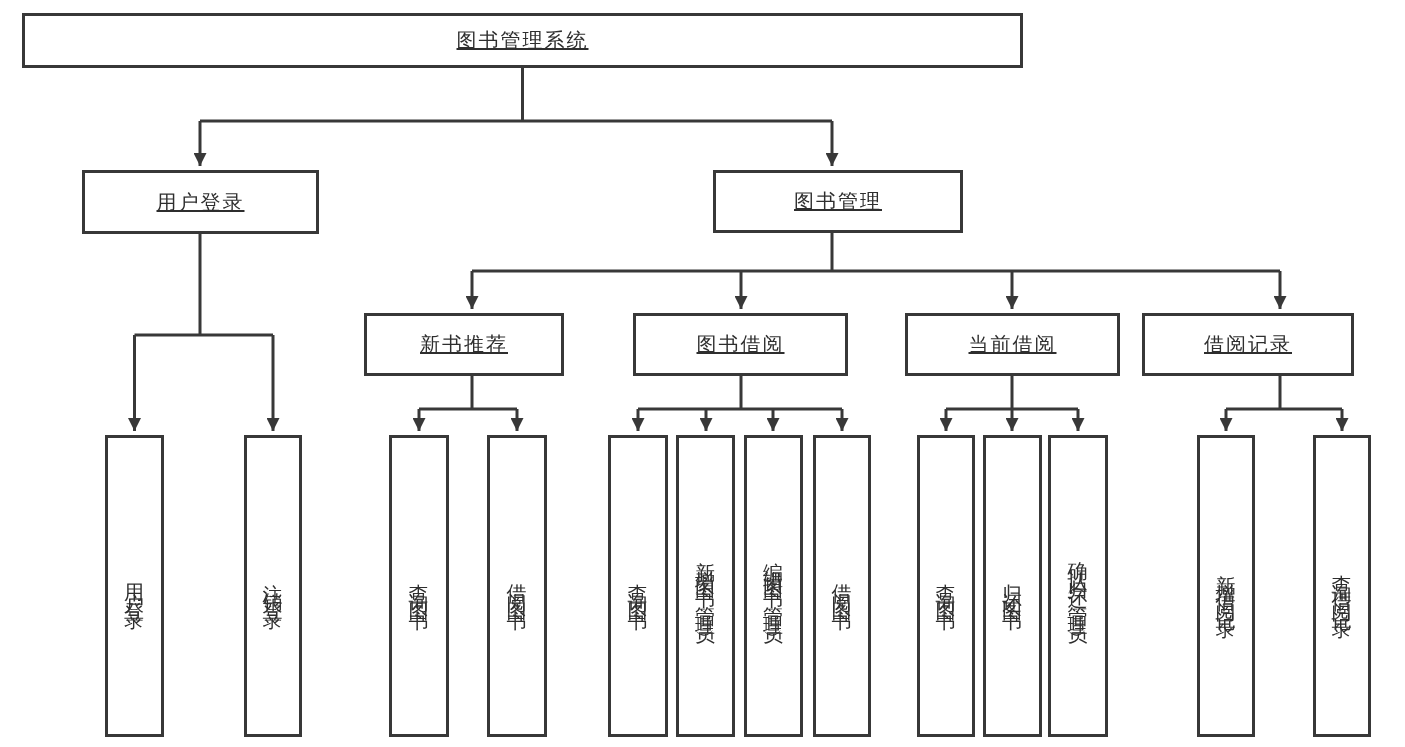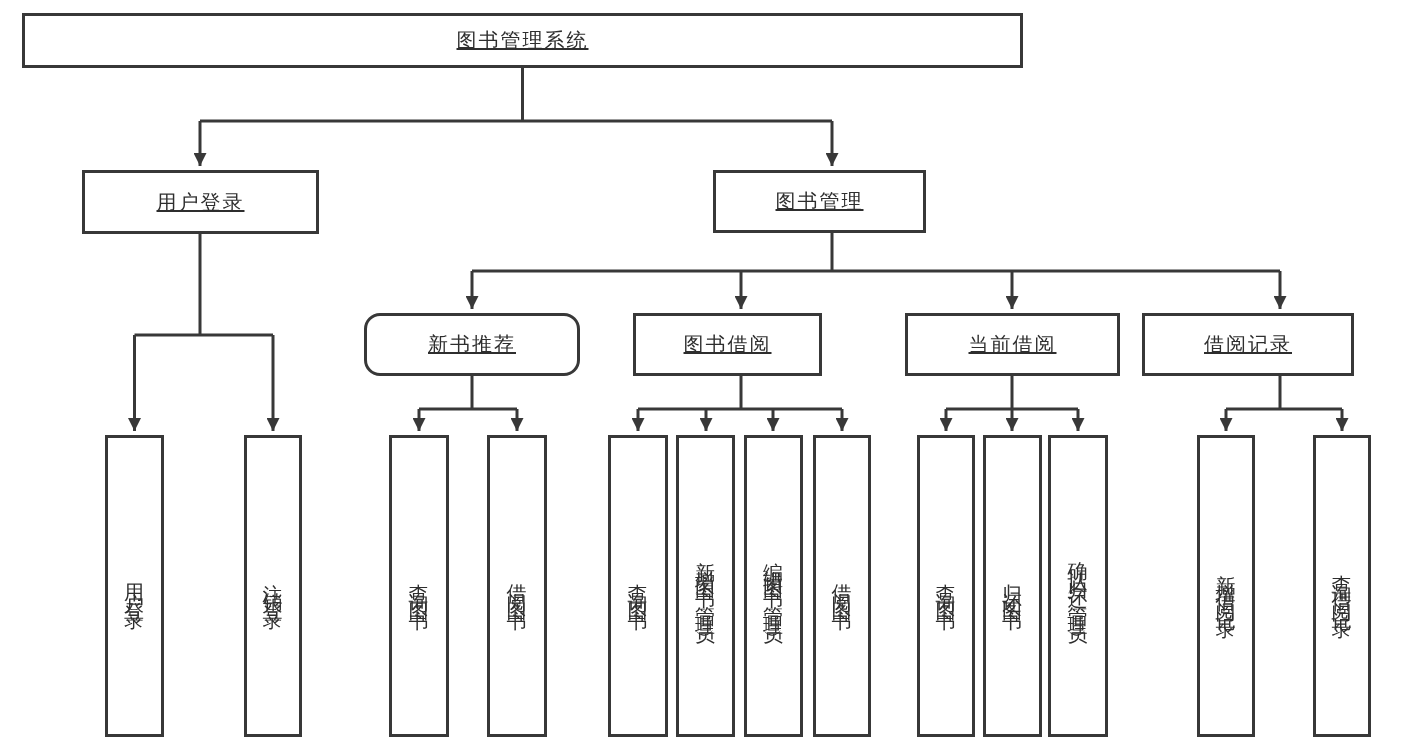"图书管理" div.box { width: 213px -> 250px }
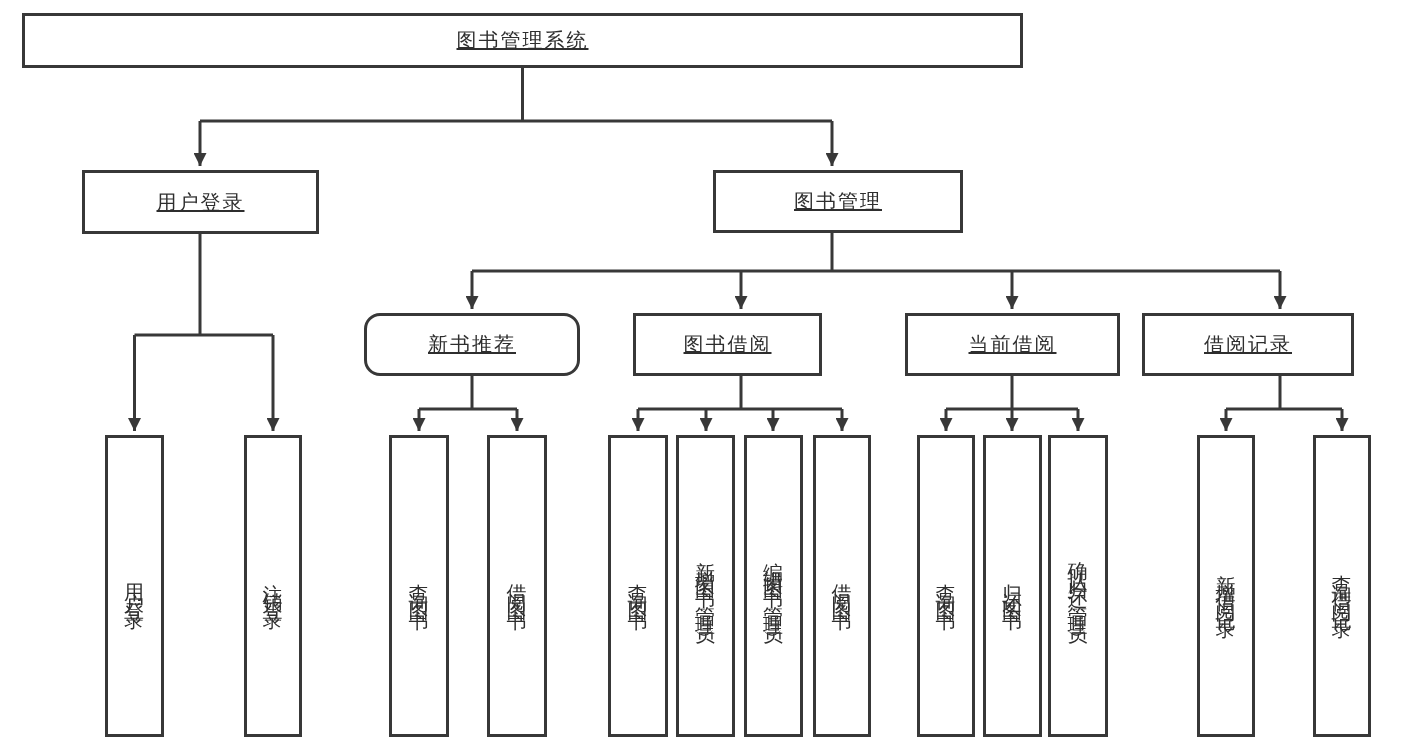"新书推荐" div.box { border-radius: 16px -> none; width: 216px -> 200px }
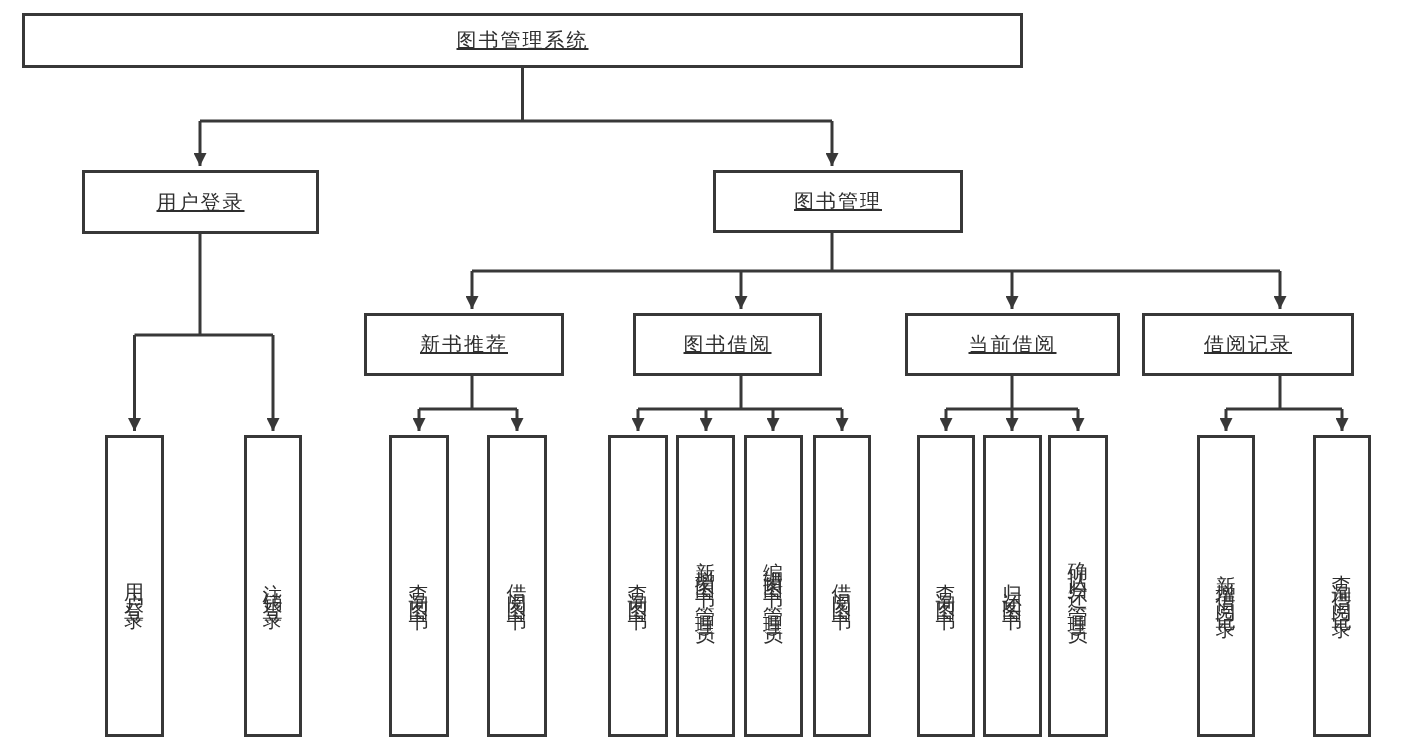"图书借阅" div.box { width: 189px -> 215px }
